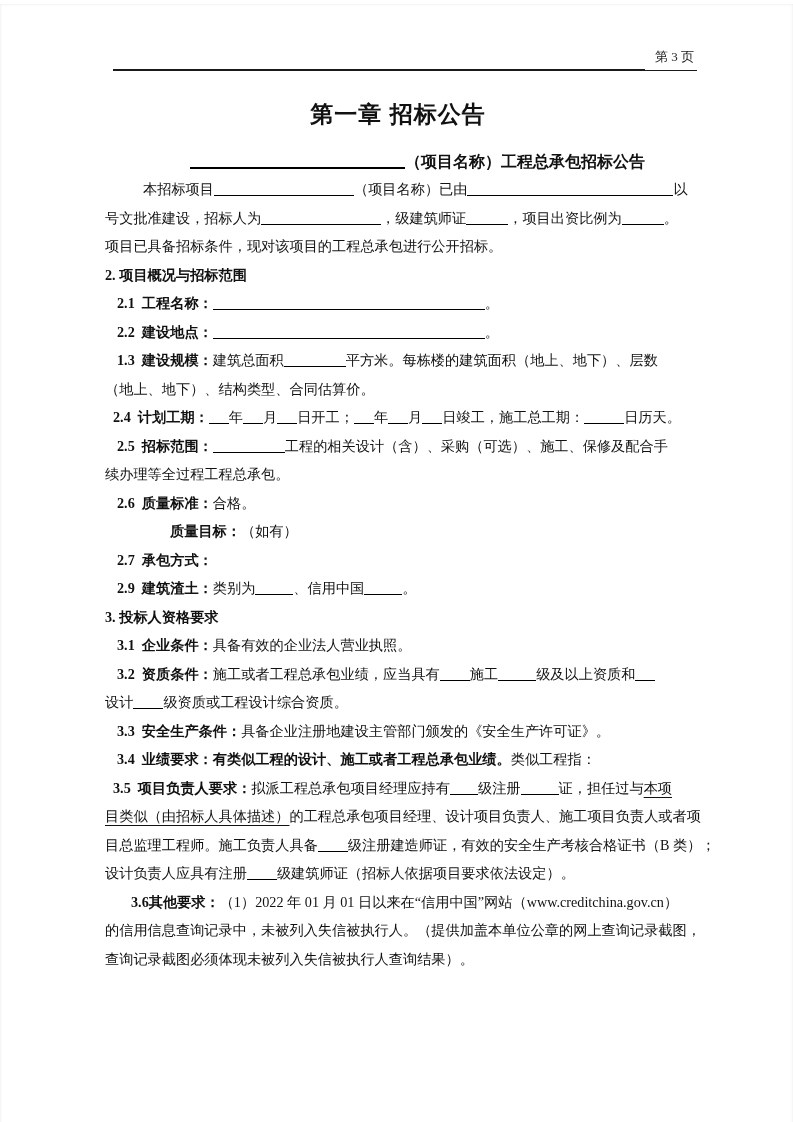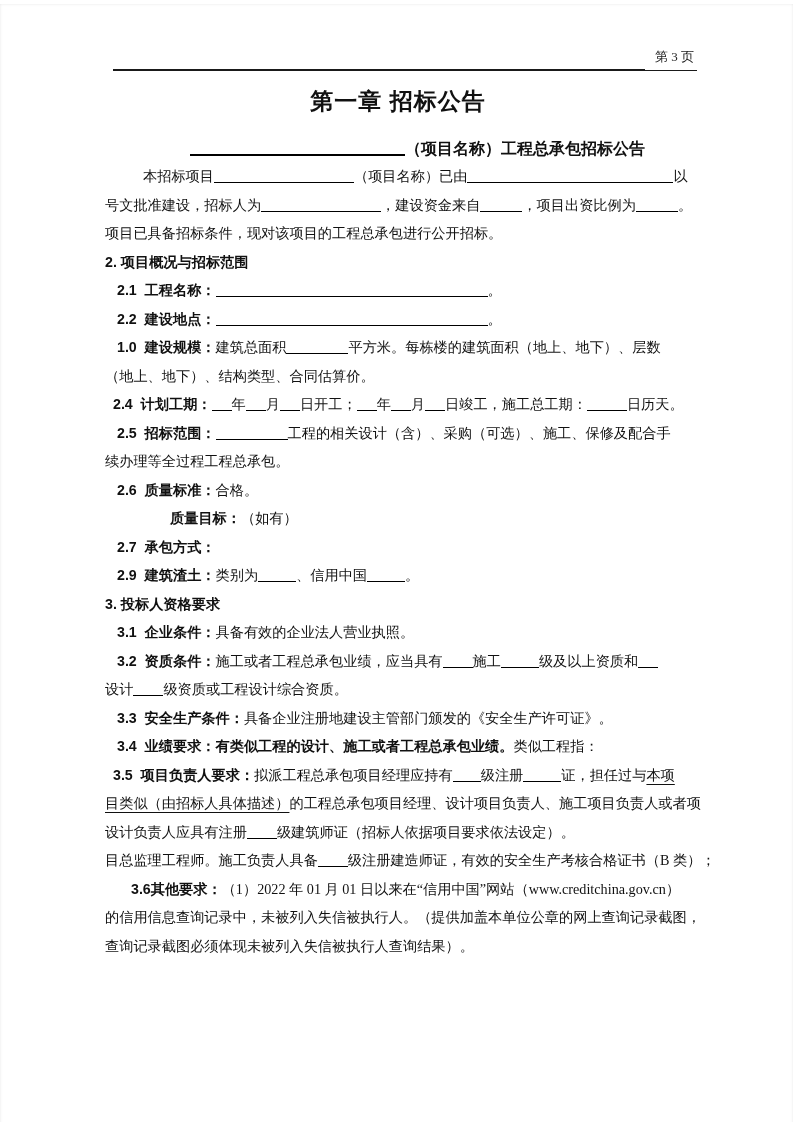"第一章 招标公告" .doc { top: 80px -> 93px }
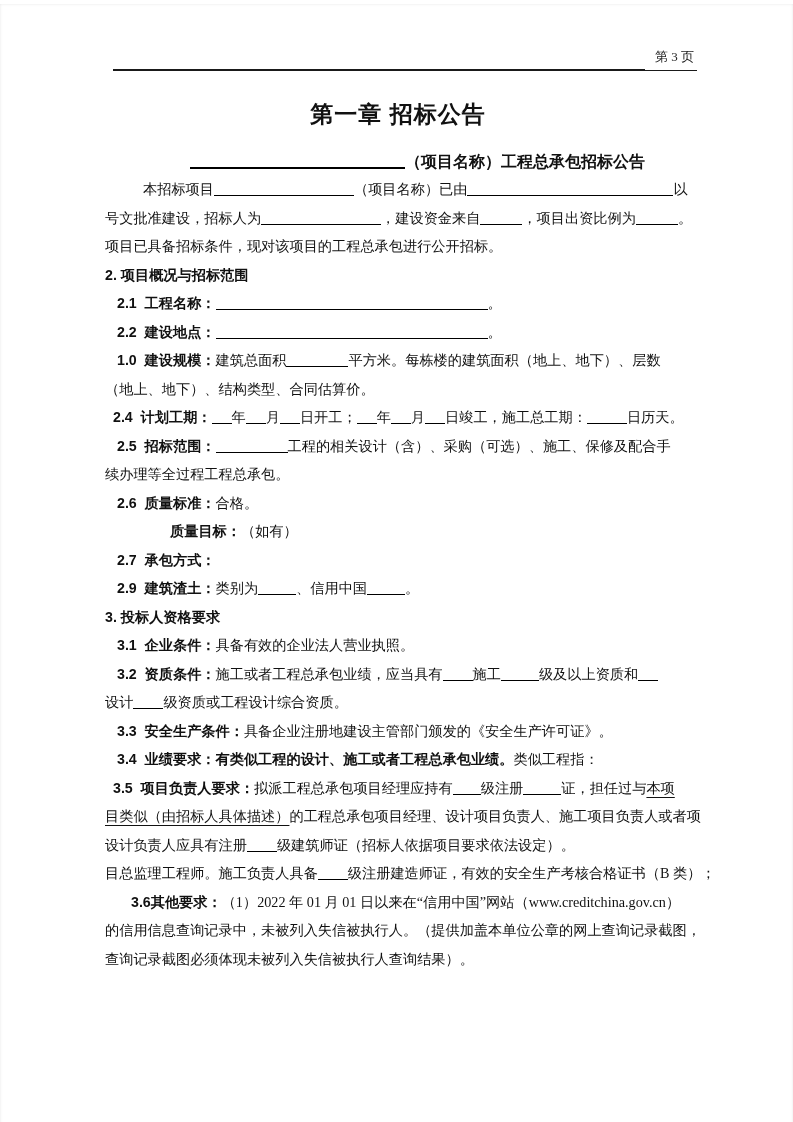"（项目名称）工程总承包招标公告" .b { font-family: Liberation Sans, sans-serif -> Liberation Serif, serif }
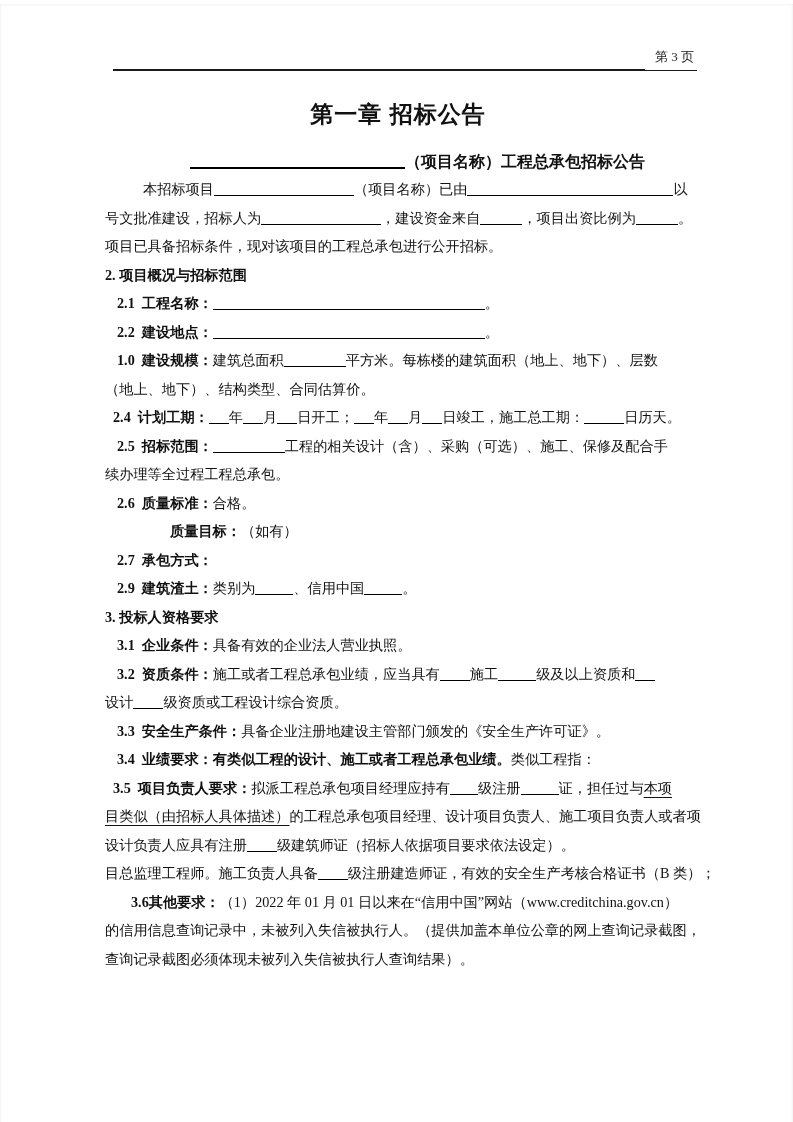"，建设资金来自" span.seg { text: 建设资金来自 -> 级建筑师证 }
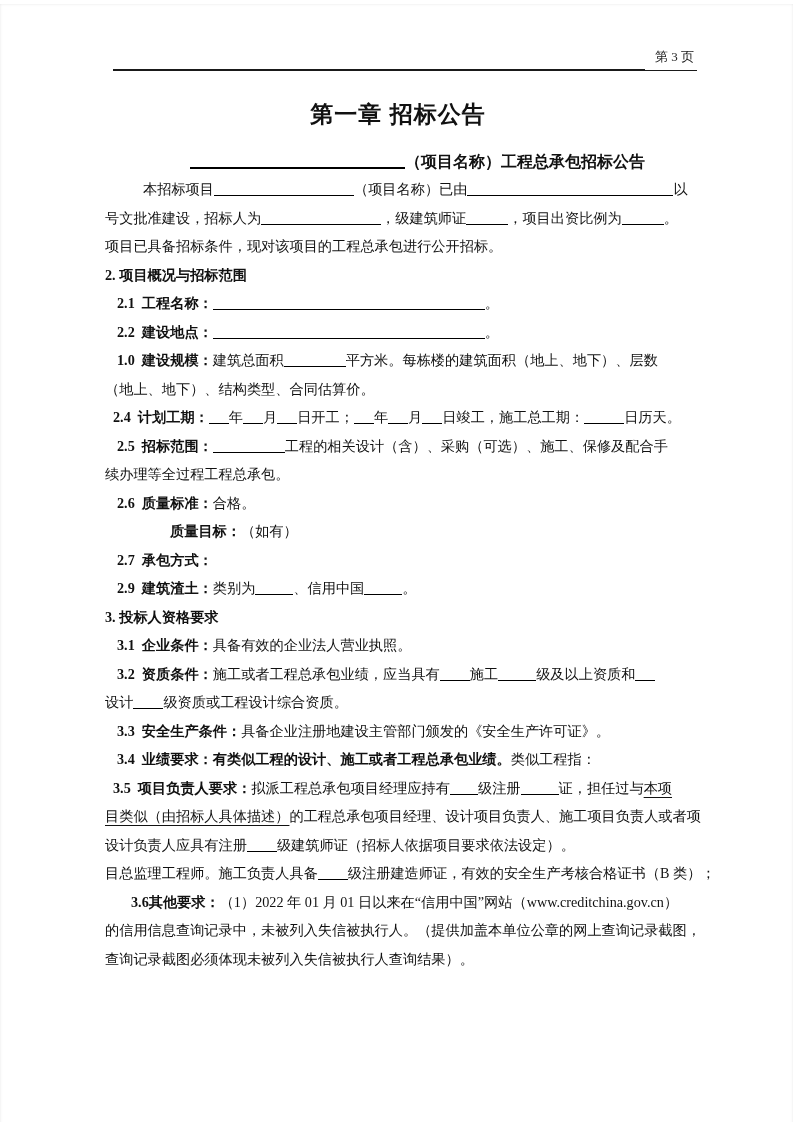"1.0 建设规模：" span.seg { text: 1.0 -> 1.3 }
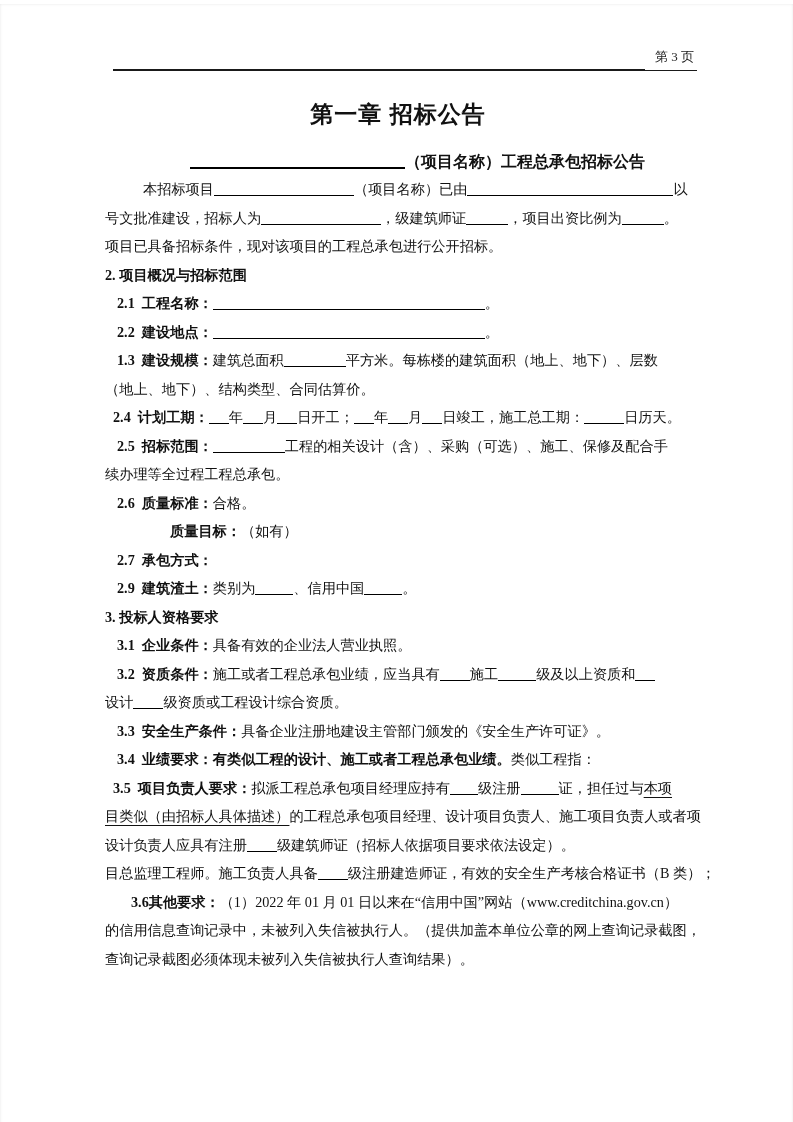"设计负责人应具有注册 级建筑师证（招标人依据项目要求依法设定）。" div.line { order: before "目总监理工程师。施工负责人具备 级注册建造师证，有效的安全生产考核合格证书（B" -> after "目总监理工程师。施工负责人具备 级注册建造师证，有效的安全生产考核合格证书（B" }
